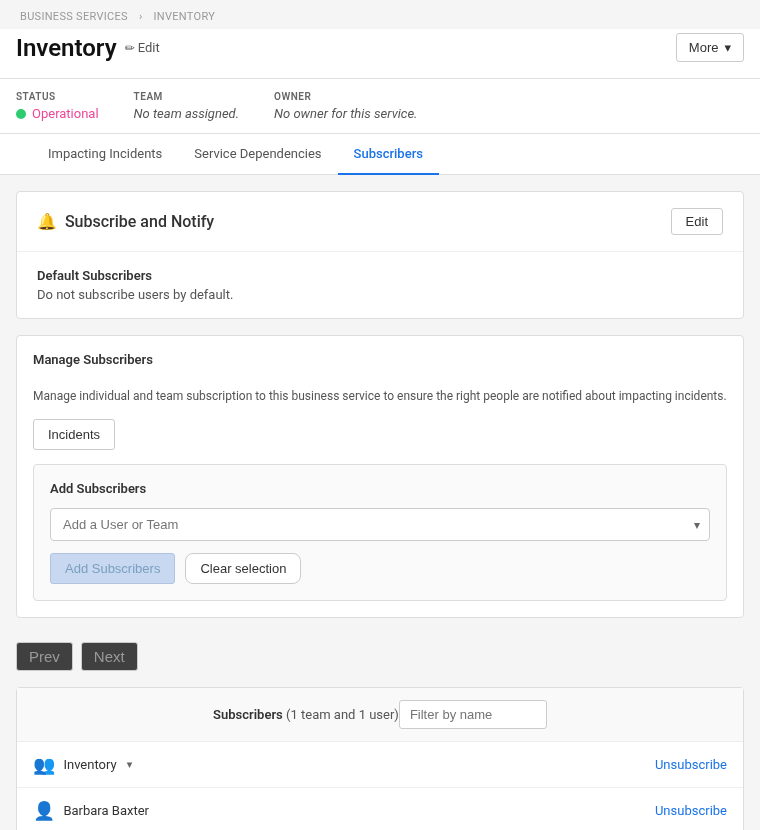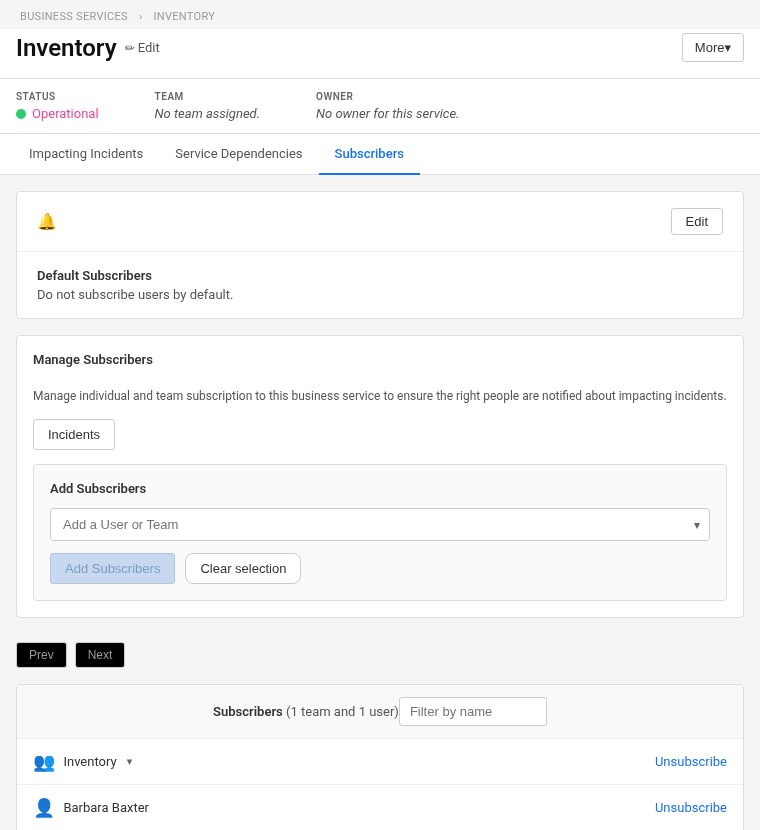"More" .more-btn { gap: none -> 6px }
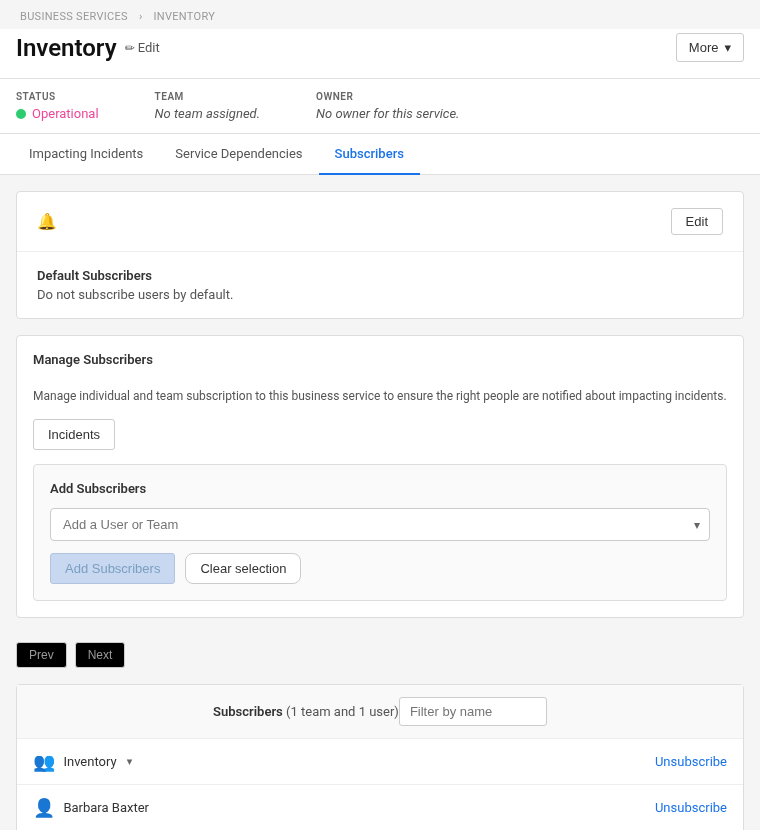"STATUS" .meta-row { gap: 56px -> 35px }
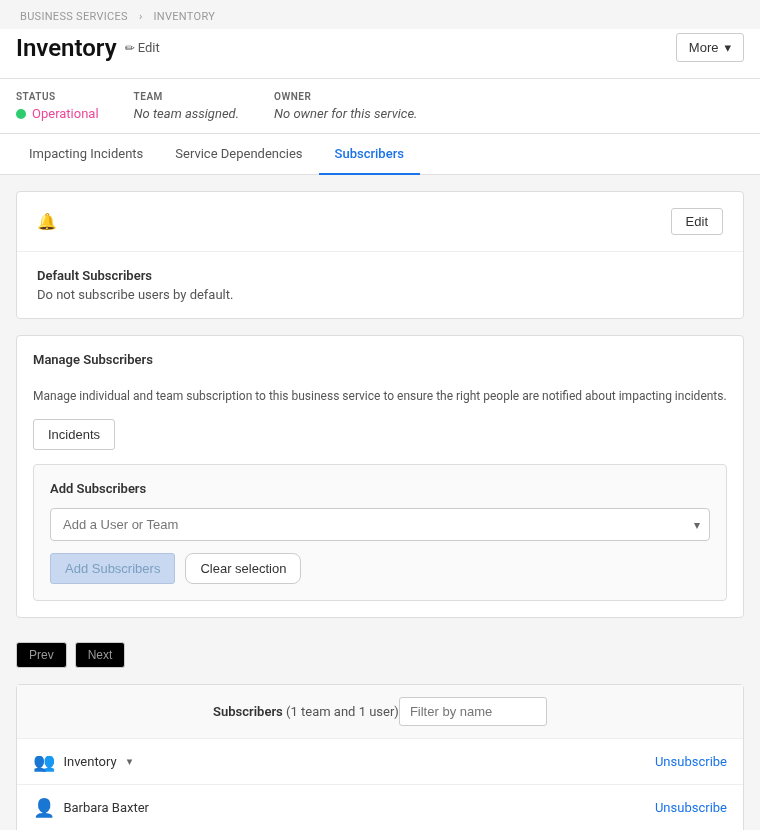"Impacting Incidents" .tabs { padding: 0 13px -> 0 32px }
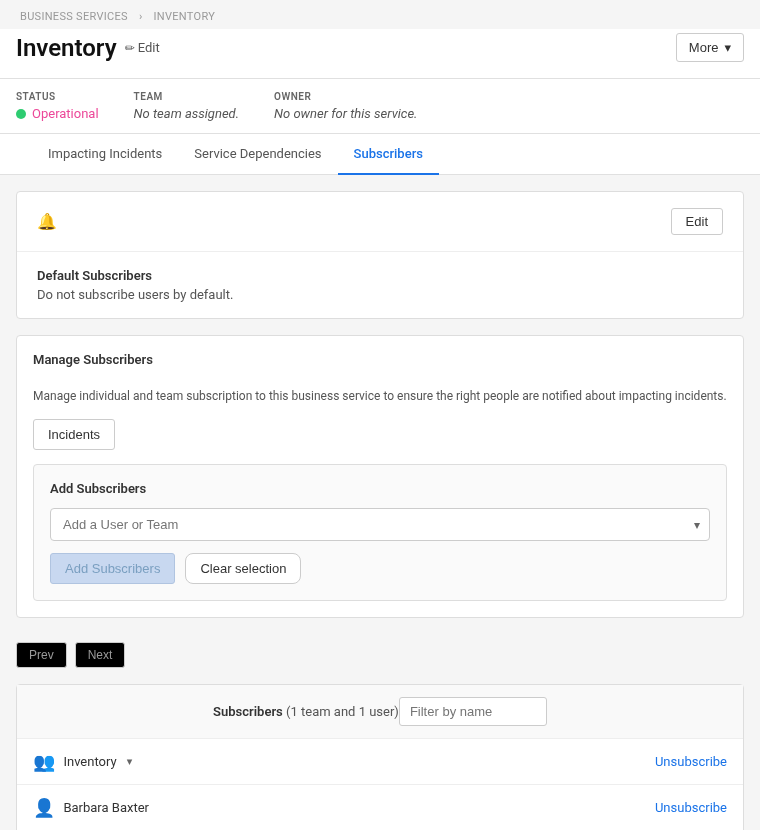"Subscribe and Notify" span { html: none -> <span>Subscribe and Notify</span> }
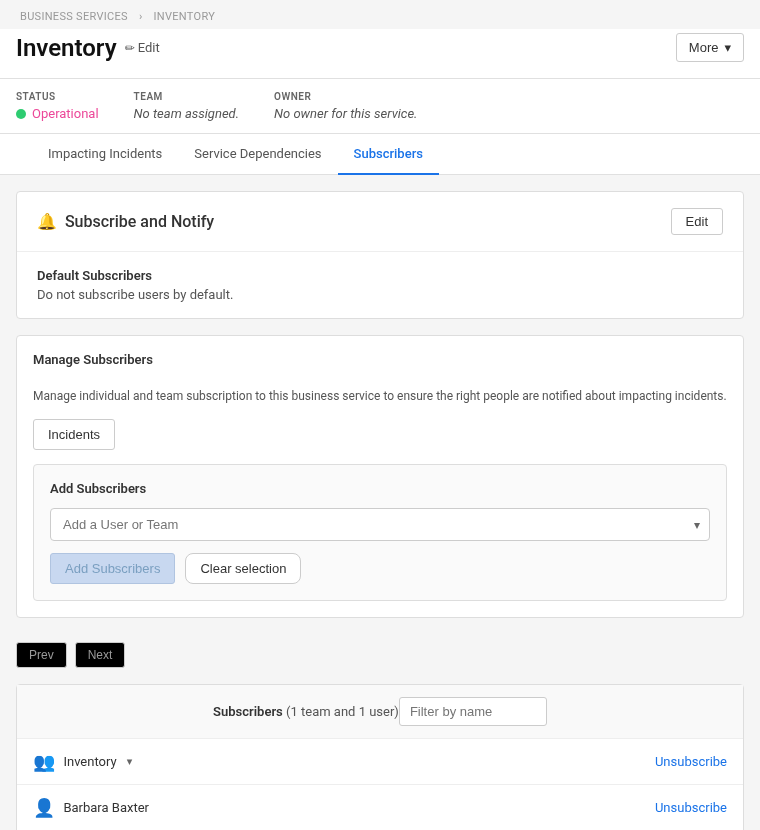"Prev" .page-btn { background: #000000 -> #404040; font-size: 12px -> 15px }
